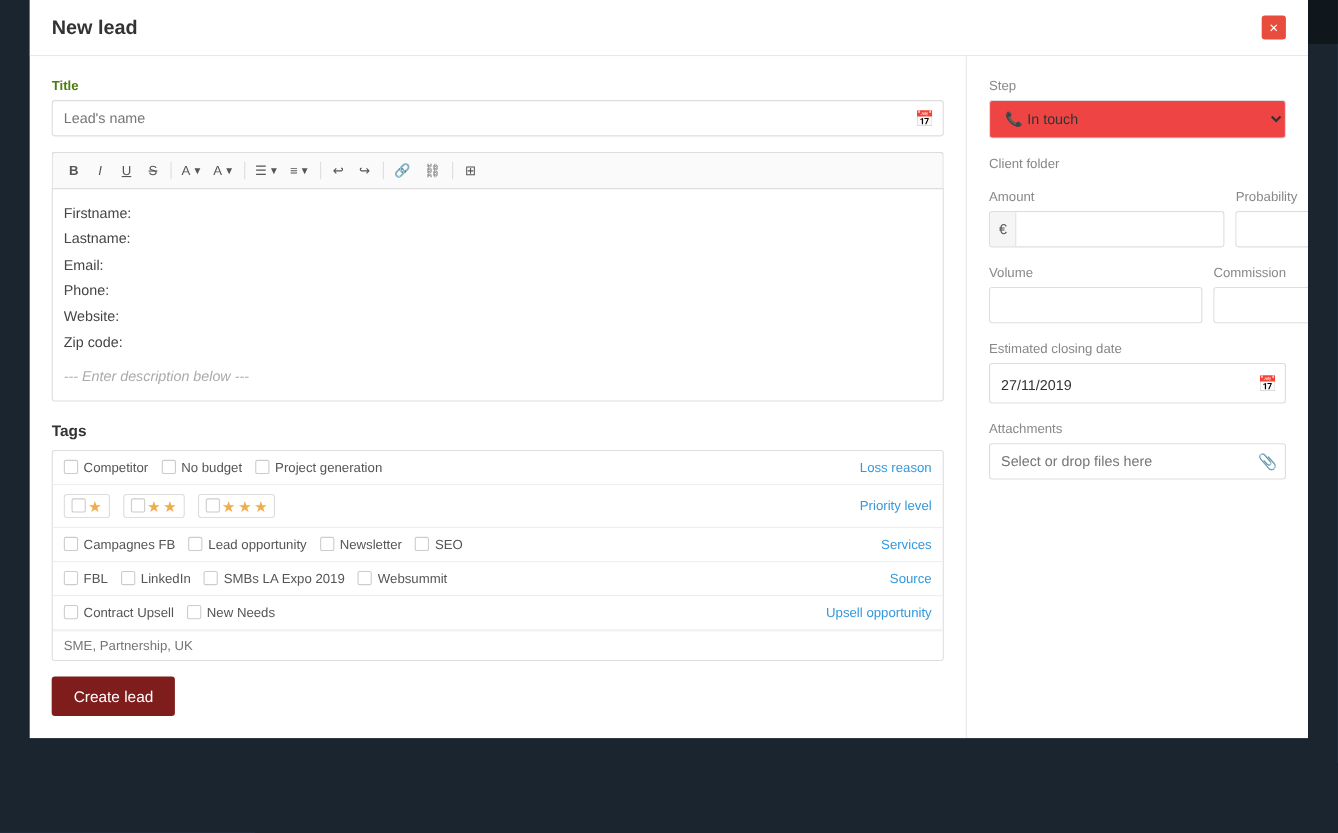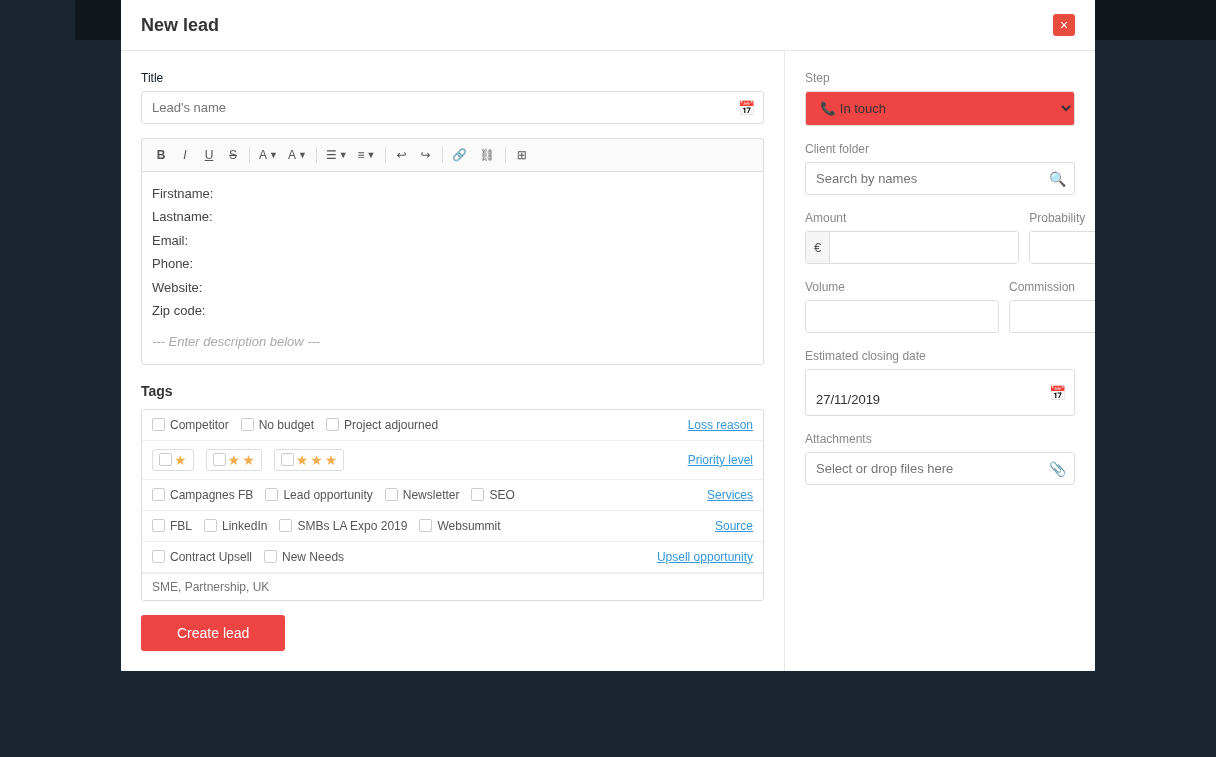"New lead" .modal { width: 974px -> 1162px }
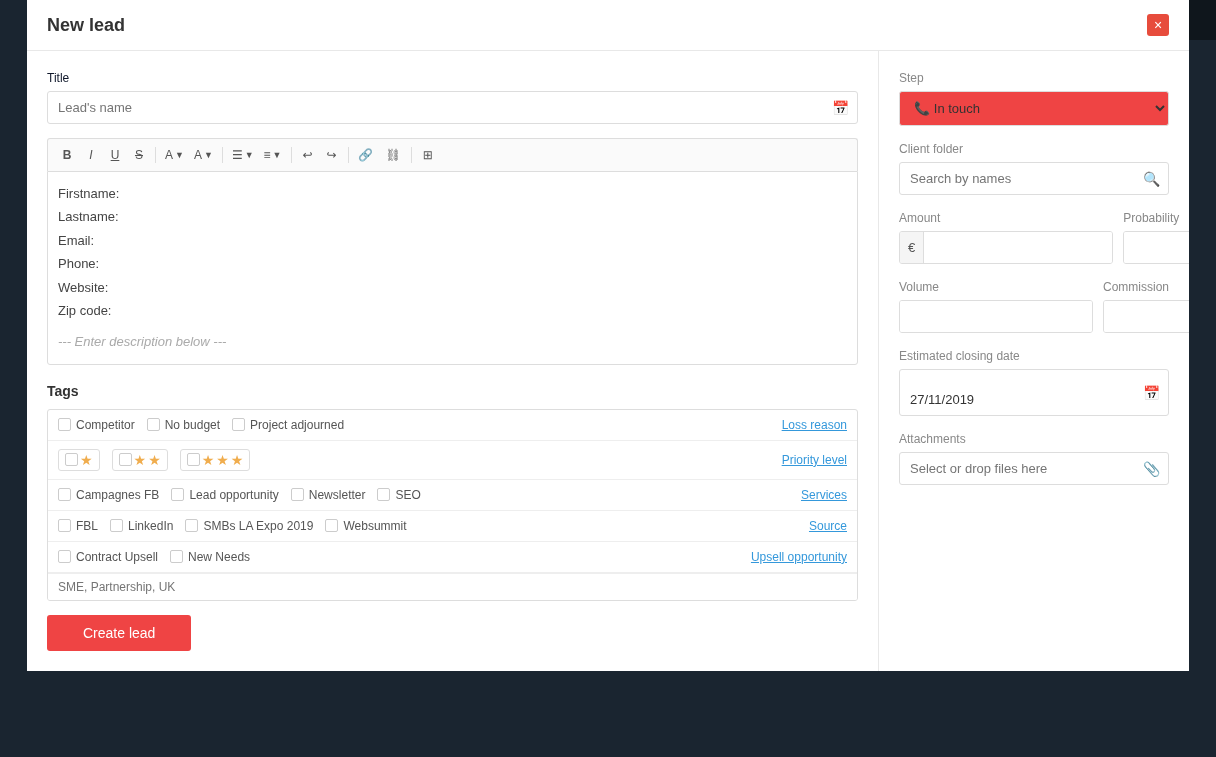"Title" .section-label { color: #0f172a -> #4d7c0f; font-weight: 400 -> 700 }
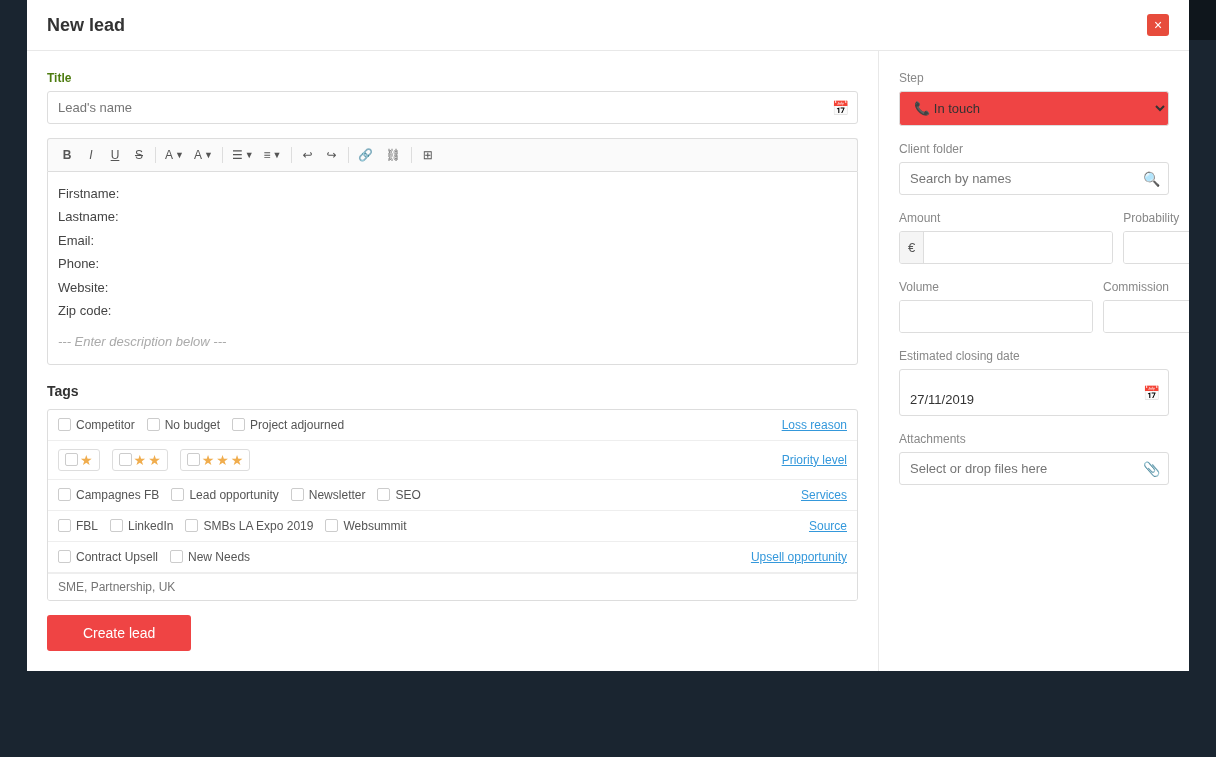"Search by names" div.search-wrapper { html: <div> <input> <span>🔍</span> </div> -> none }
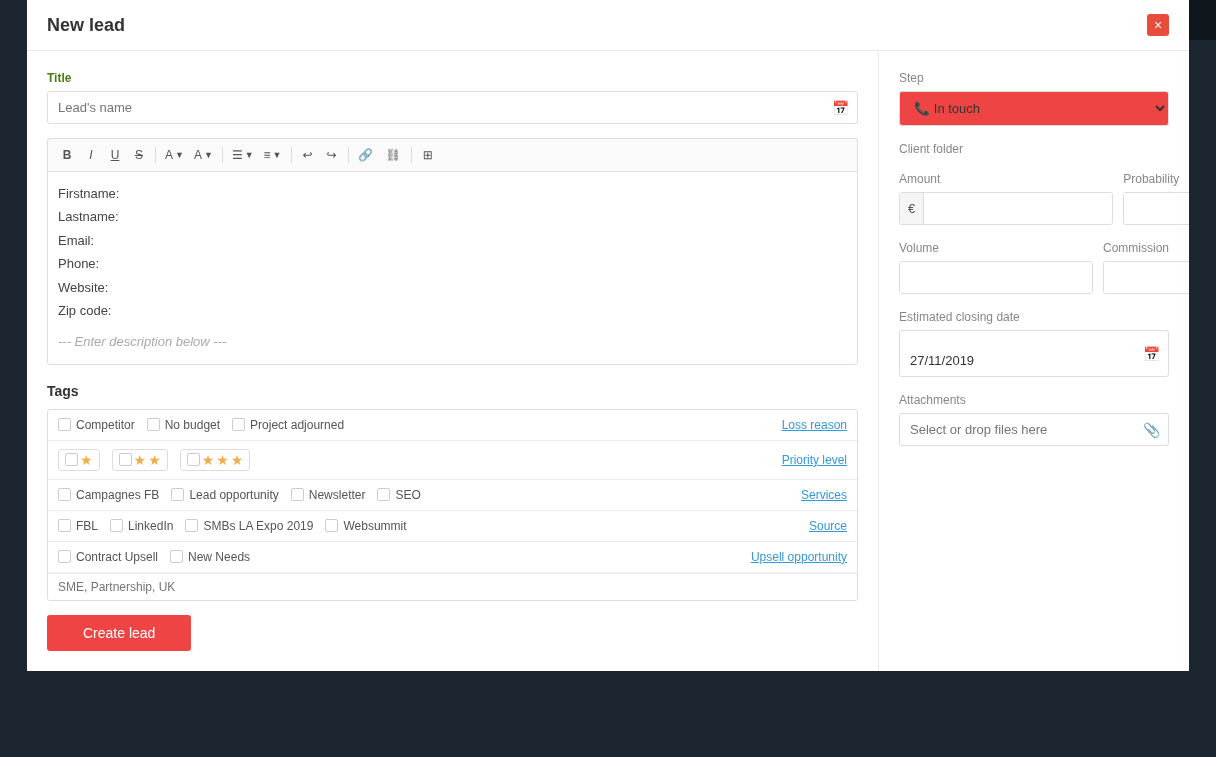"27/11/2019" .date-input { padding: 22px 32px 8px 10px -> 12px 32px 8px 10px }
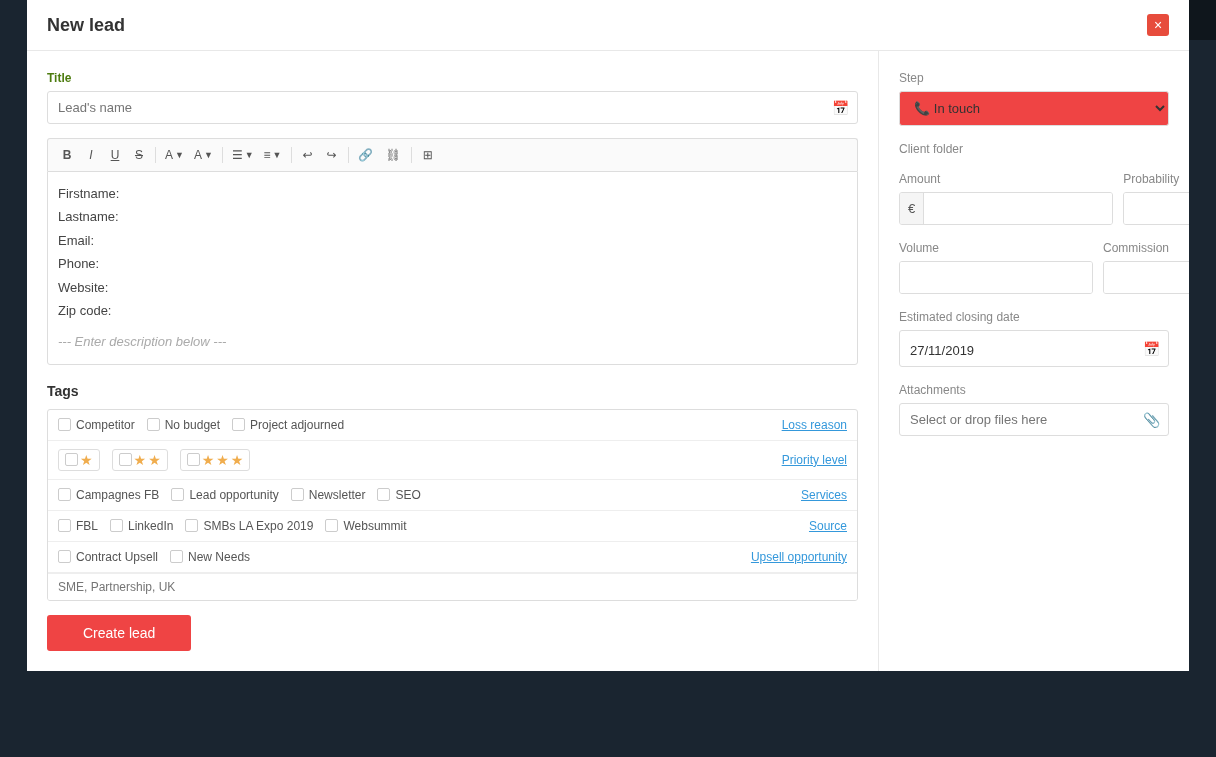"Project adjourned" span { text: adjourned -> generation }
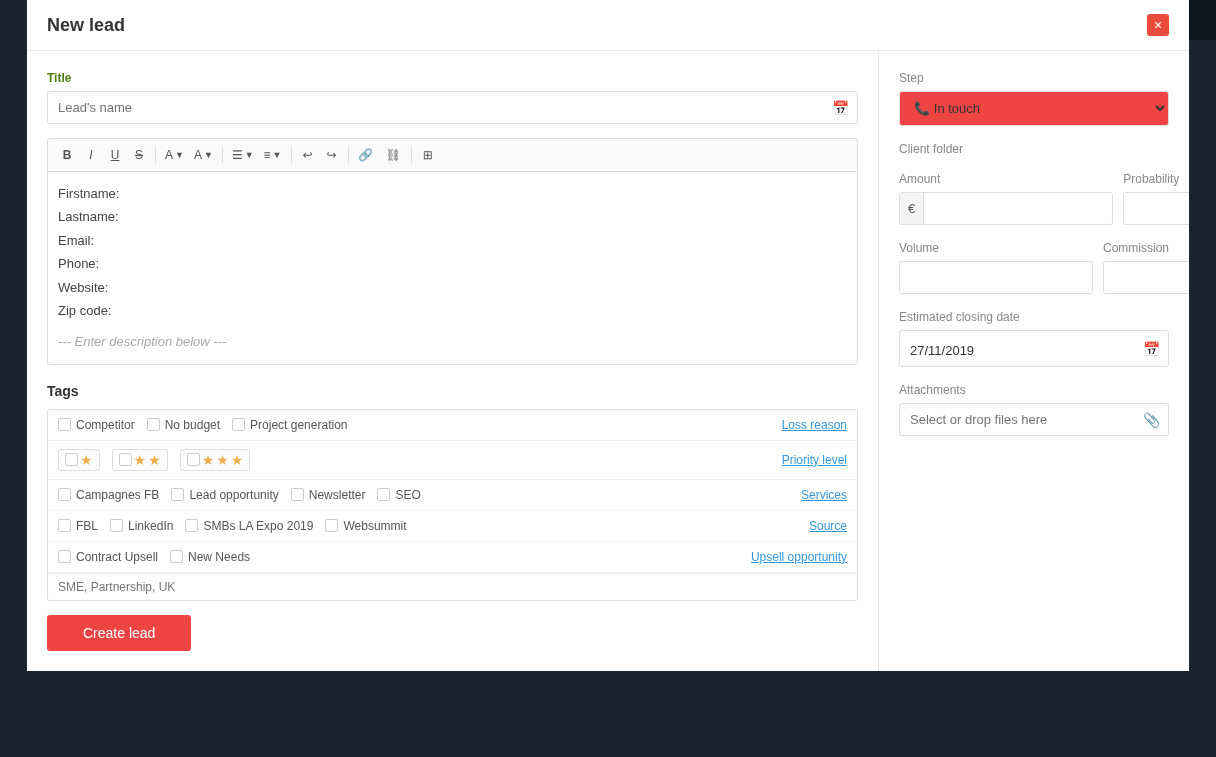"Loss reason" .tags-row-label { text-decoration: underline -> none }
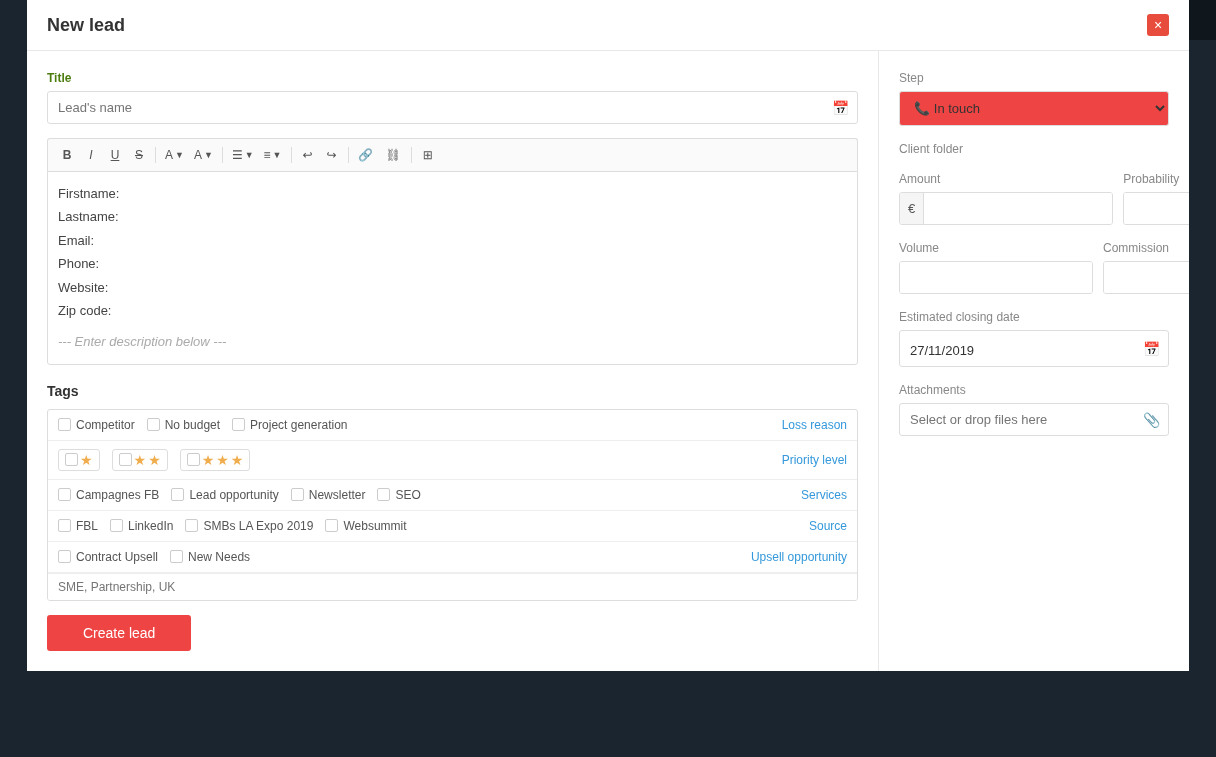"Create lead" .create-btn { background: #ef4444 -> #7f1d1d; padding: 10px 36px -> 10px 20px }
